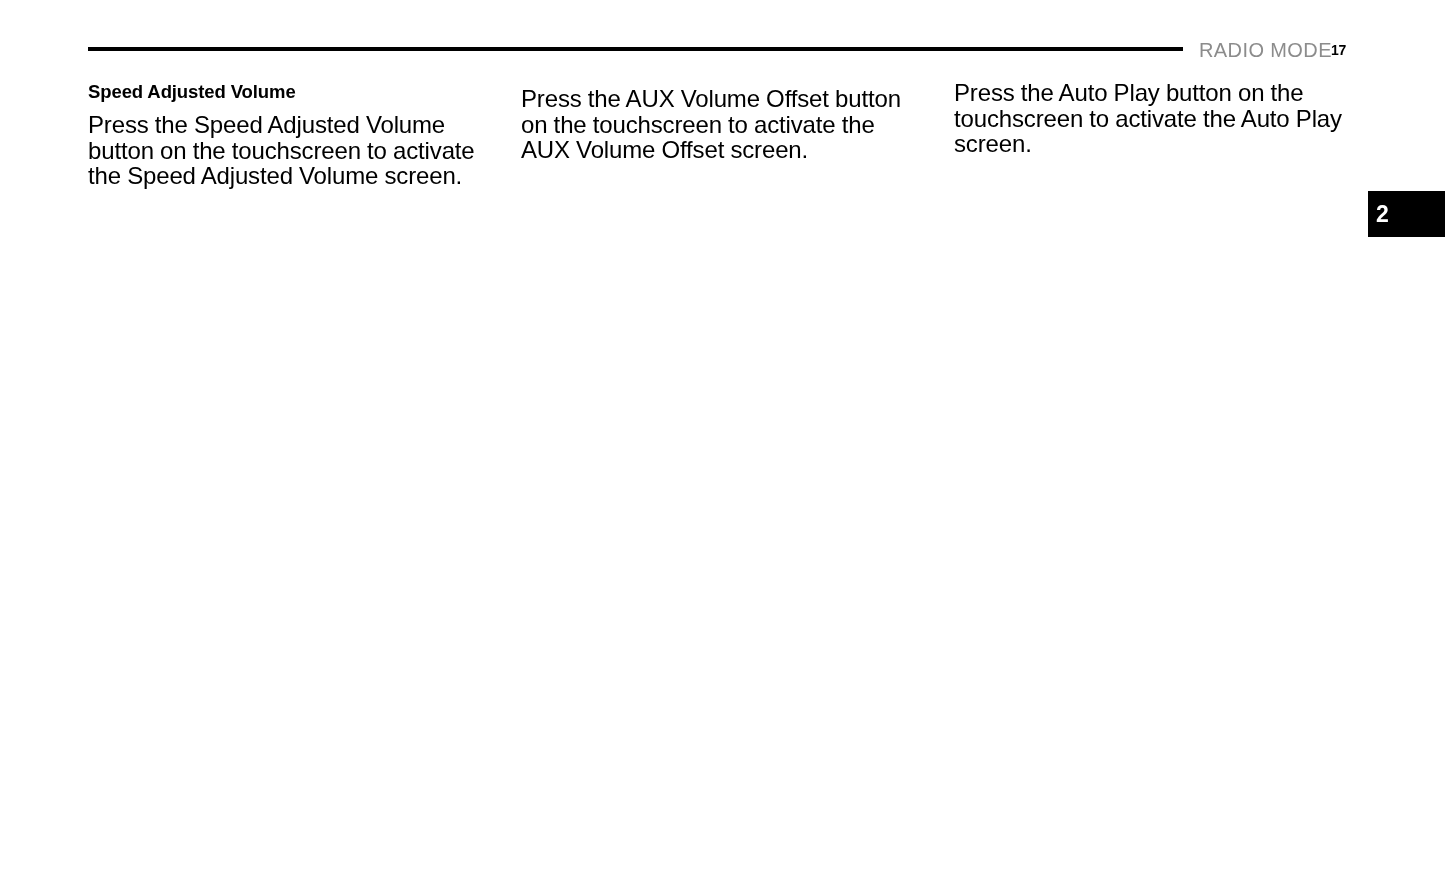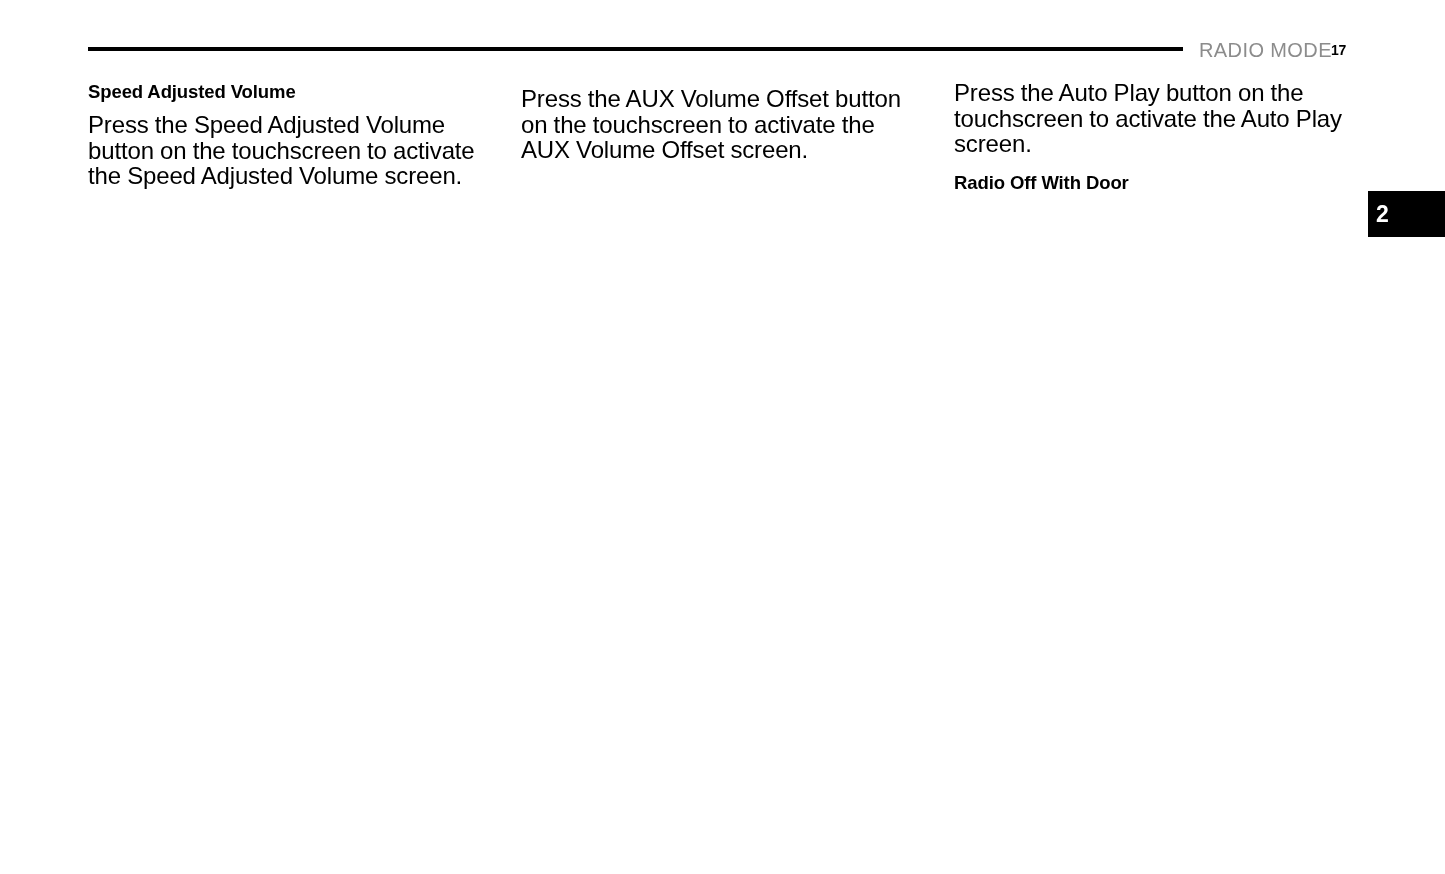"Radio Off With Door" h2.section-heading { html: <h2>Radio Off With Door</h2> -> none }
